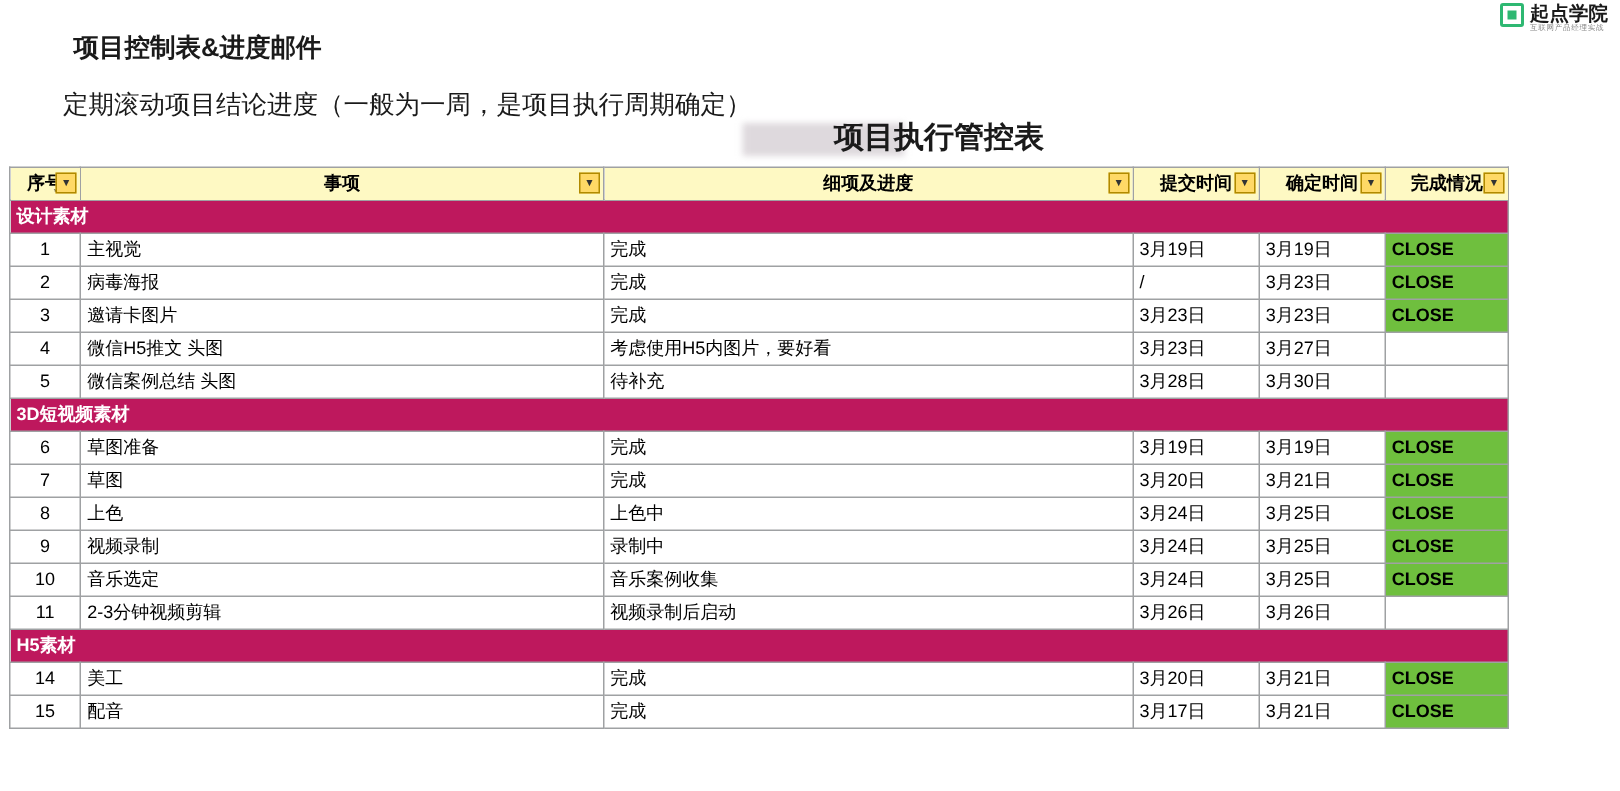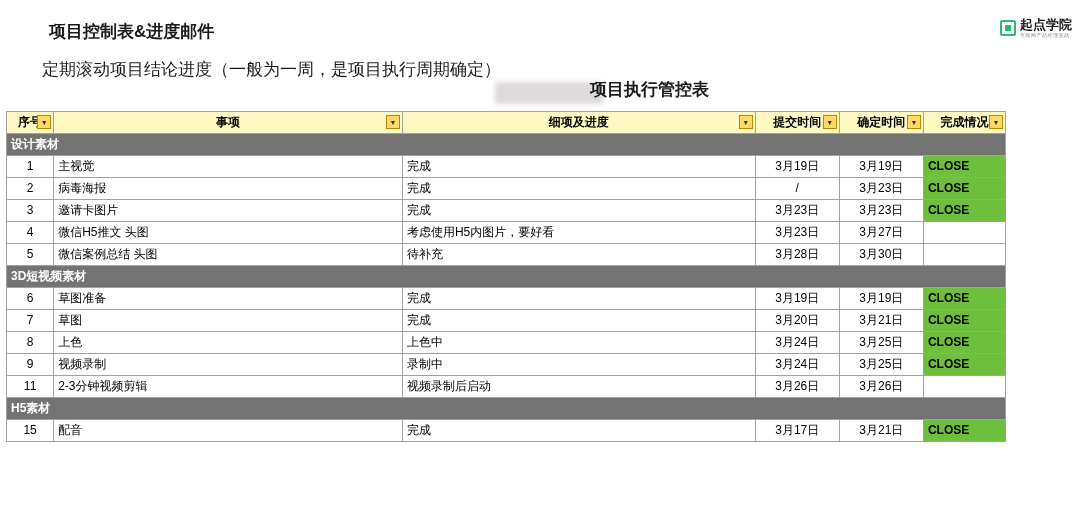"起点学院" .logo { align-items: center -> flex-start; margin-top: 16px -> none }
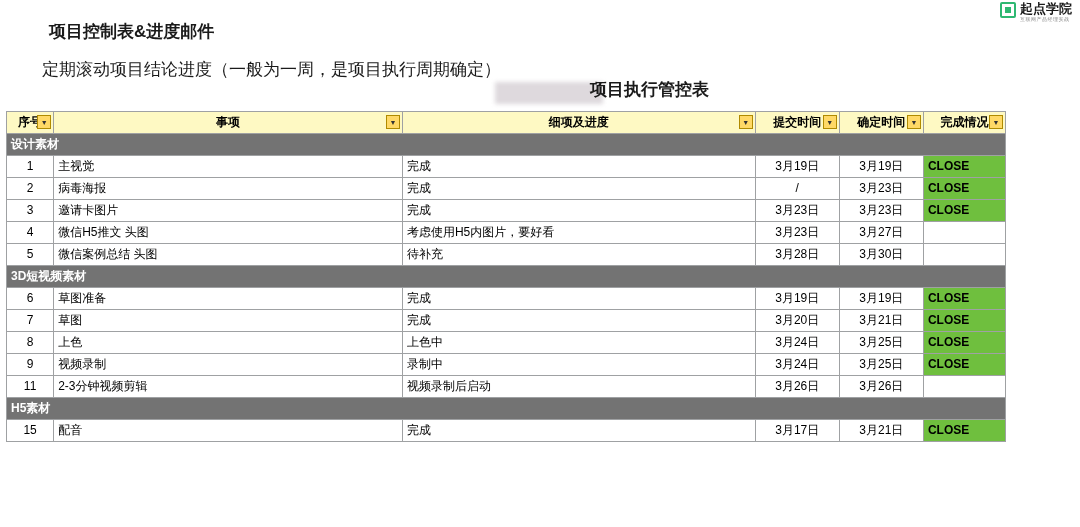"项目执行管控表" .sheet-title { font-size: 17px -> 20px; left: 590px -> 556px }
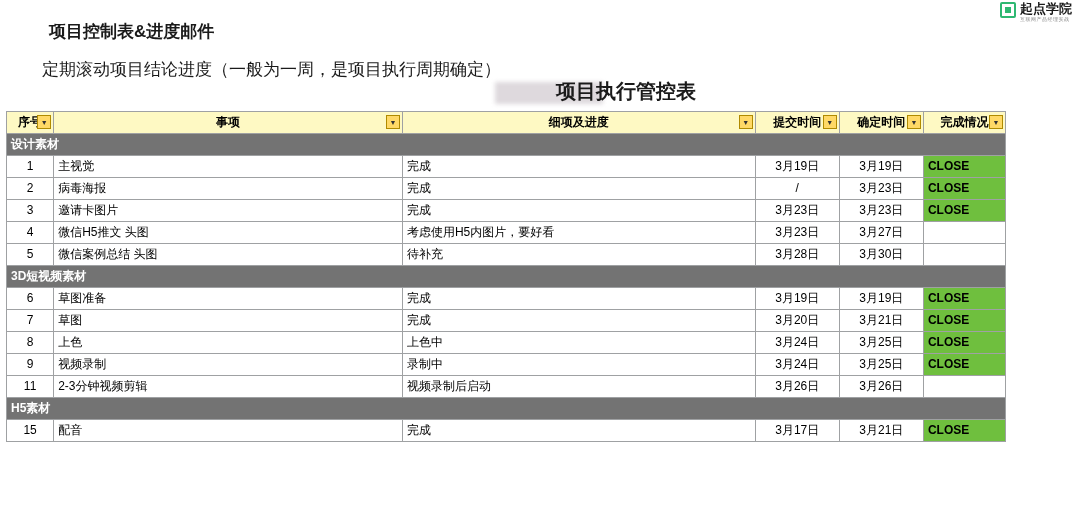"设计素材" tr.group td { background: #737373 -> #be185d }
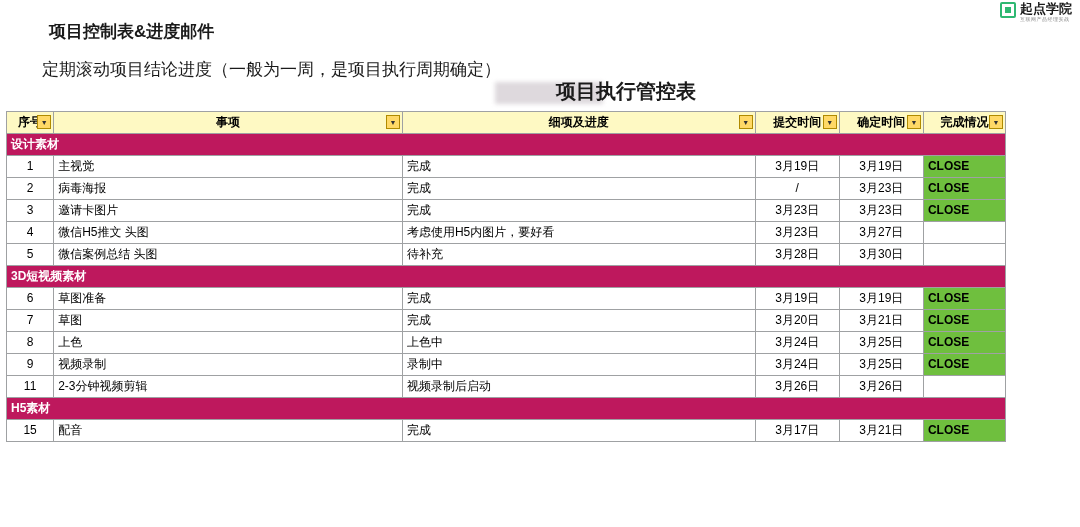"3月19日" td.date { text-align: center -> left }
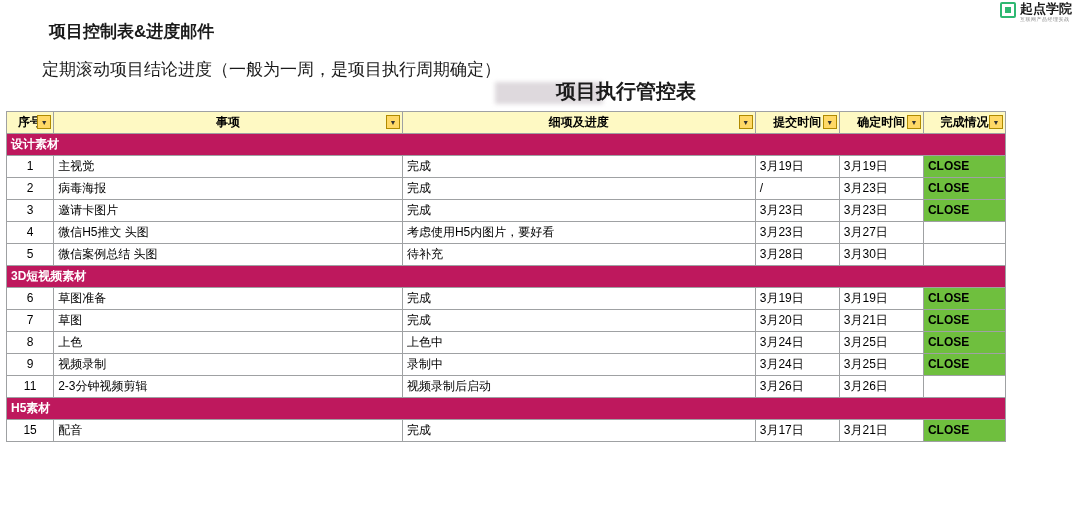"10" tr { html: none -> <tr> <td>10</td> <td>音乐选定</td> <td>音乐案例收集</td> <td>3月24日</td> <td>3月25日</td> <td>CLOSE</td> </tr> }
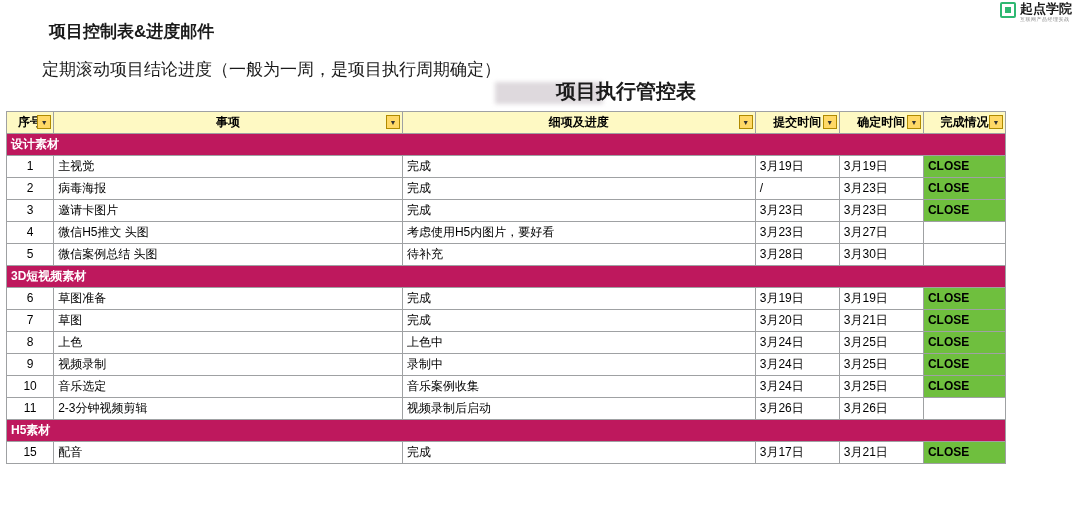"14" tr { html: none -> <tr> <td>14</td> <td>美工</td> <td>完成</td> <td>3月20日</td> <td>3月21日</td> <td>CLOSE</td> </tr> }
